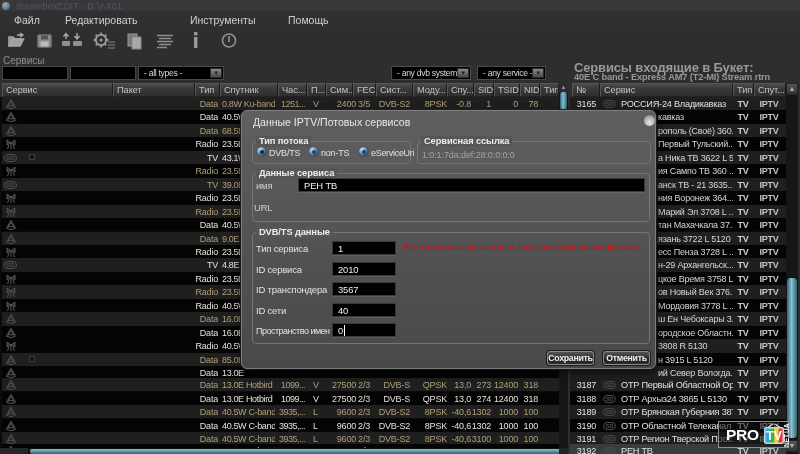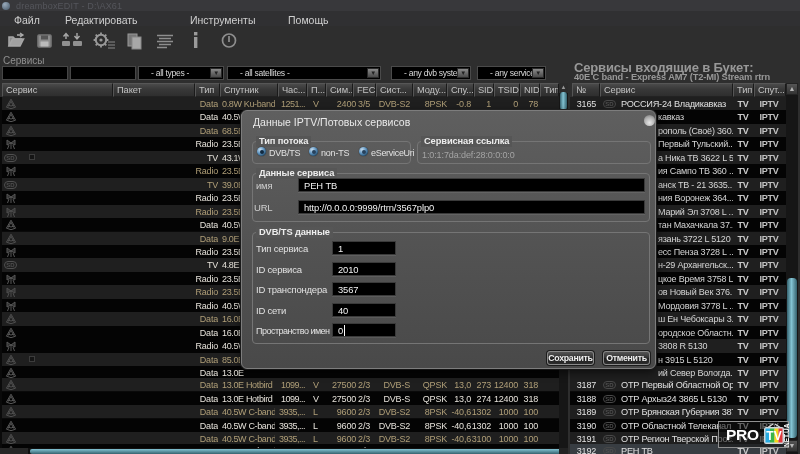"- all types -" .combo { padding-left: 12px -> 5px }
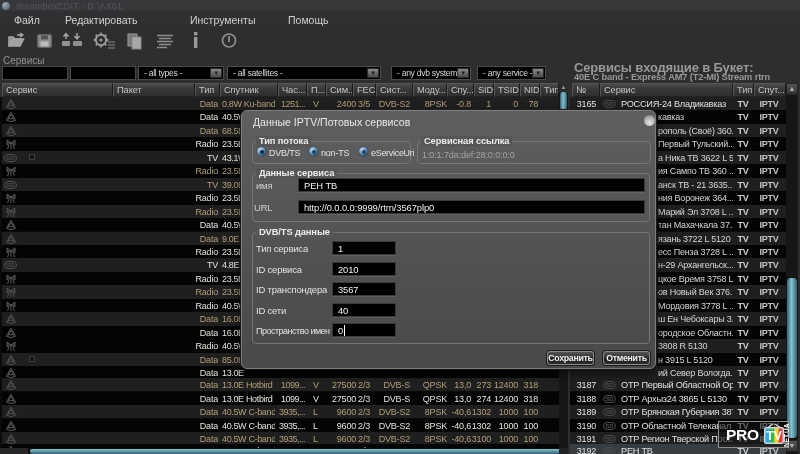"- all satellites -" div.combo { html: <div>- all satellites -<div>▼</div></div> -> none }
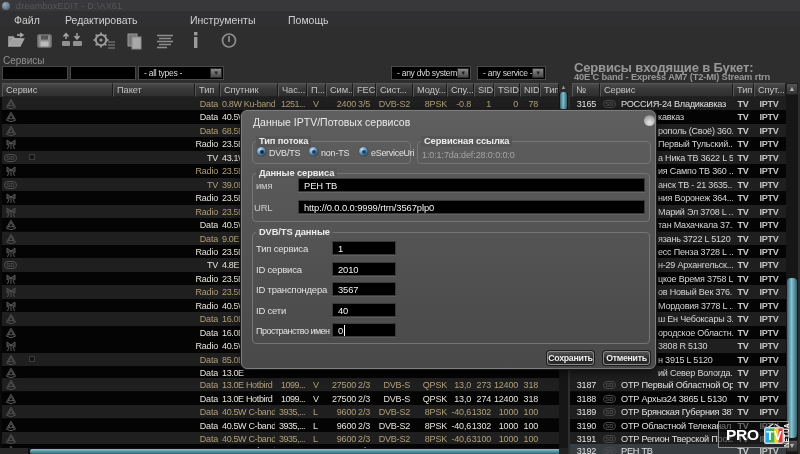"http://0.0.0.0:9999/rtrn/3567plp0" div.dinput { html: <div>http://0.0.0.0:9999/rtrn/3567plp0</div> -> none }
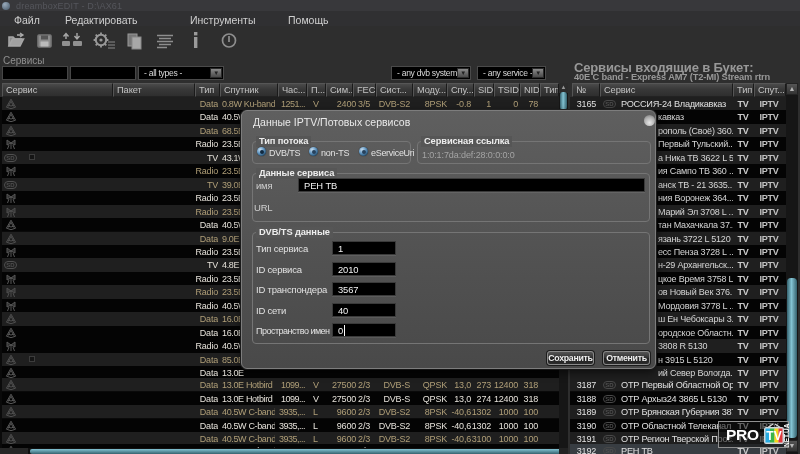"Все в этих окнах должно" div.abs { html: none -> <div>Все в этих окнах должно быть введено в десятичном формате!</div> }
